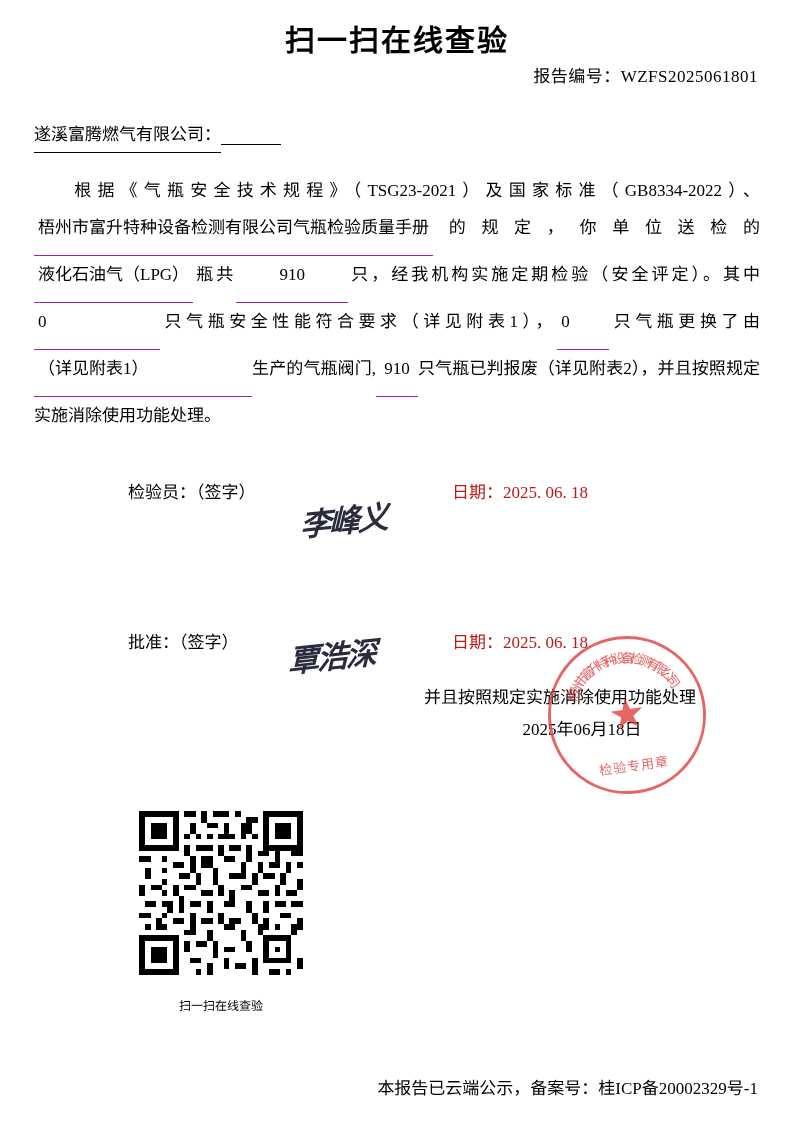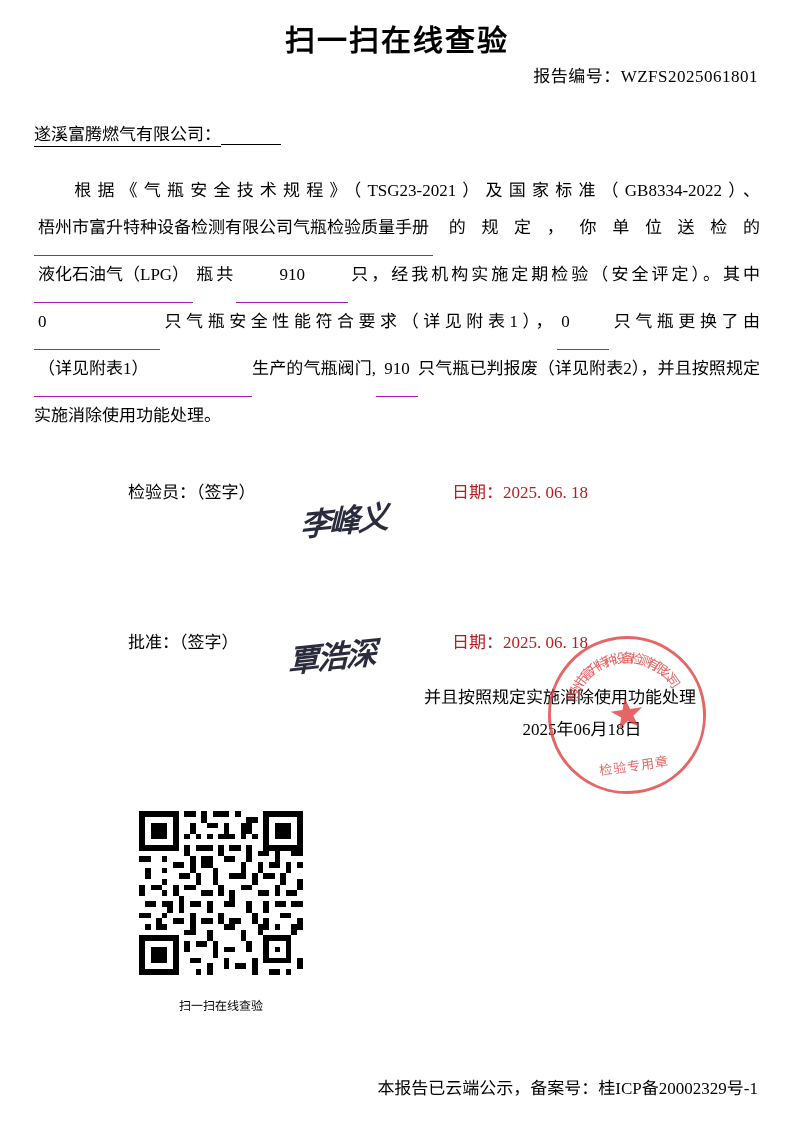"遂溪富腾燃气有限公司：" .addressee .name { padding-bottom: 2px -> 8px }
